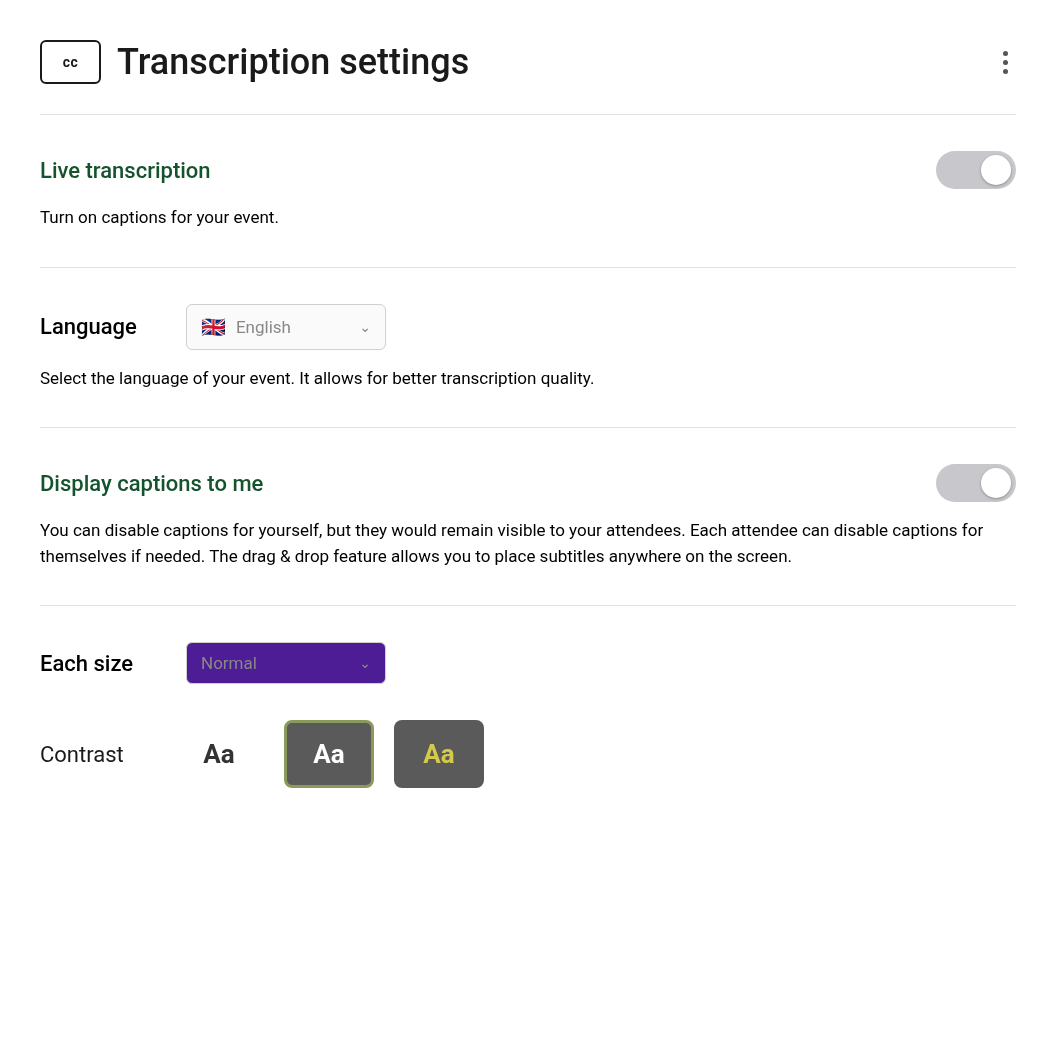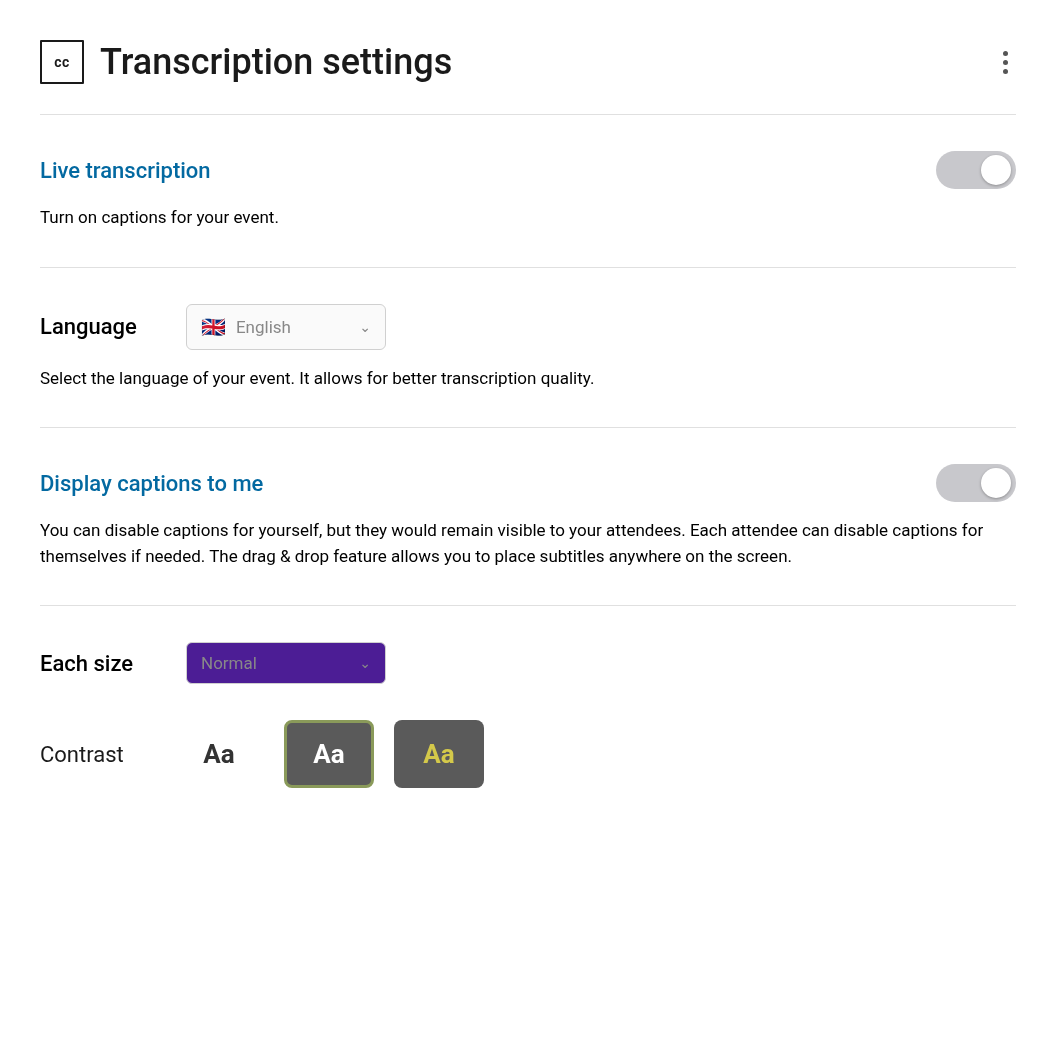"cc" .cc-icon { border-radius: 1px -> 6px; width: 44px -> 61px }
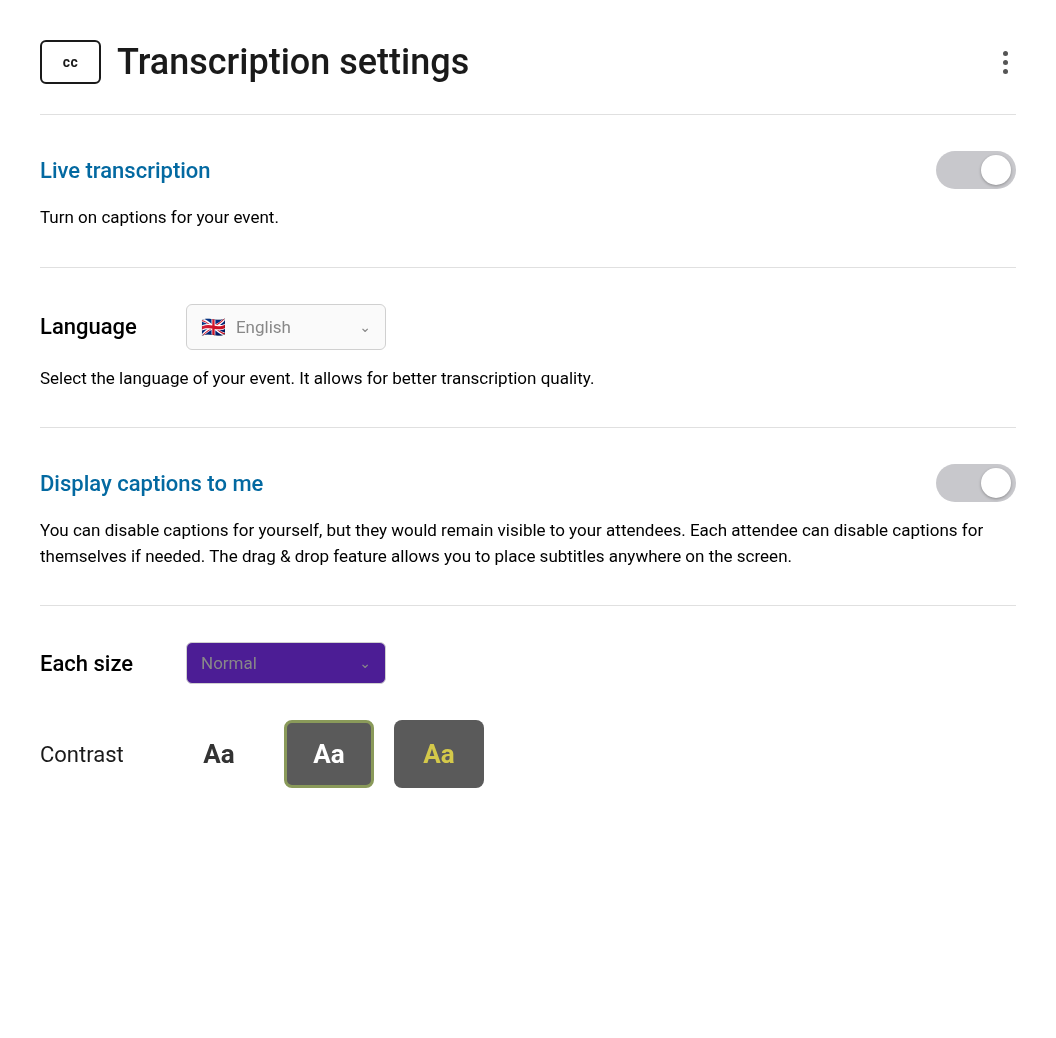"Live transcription" .section-title { color: #0369a1 -> #14532d }
